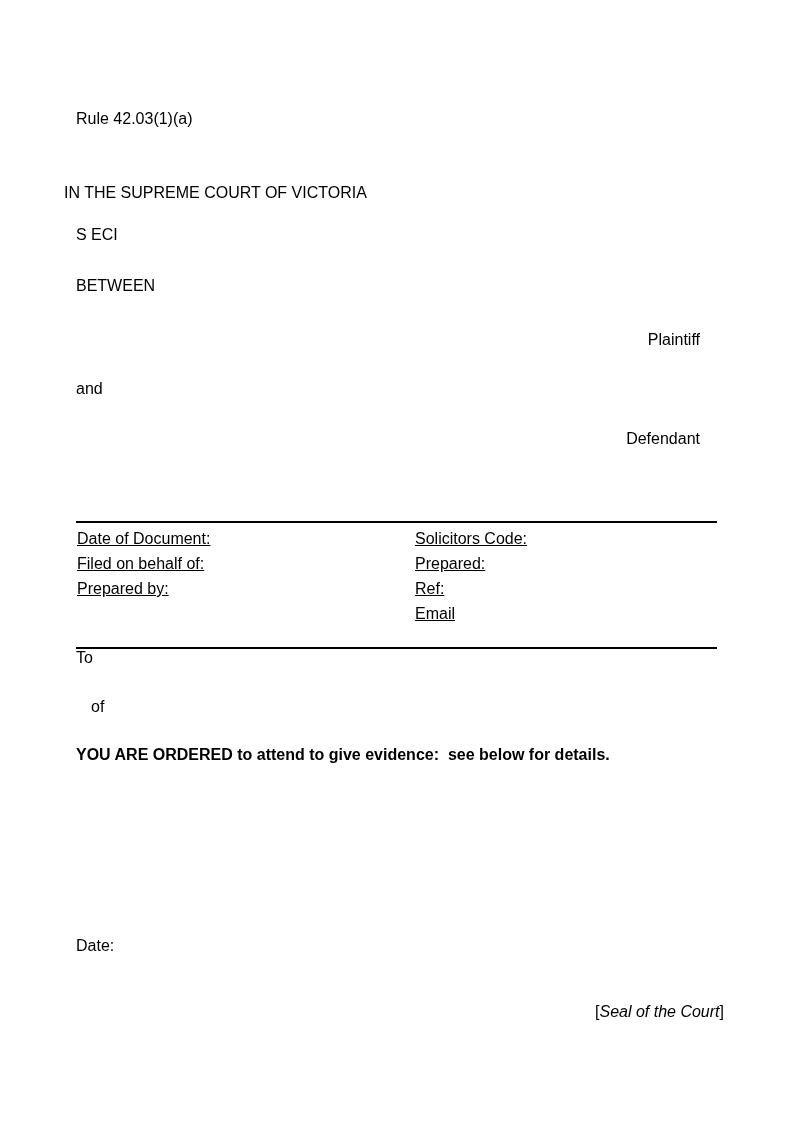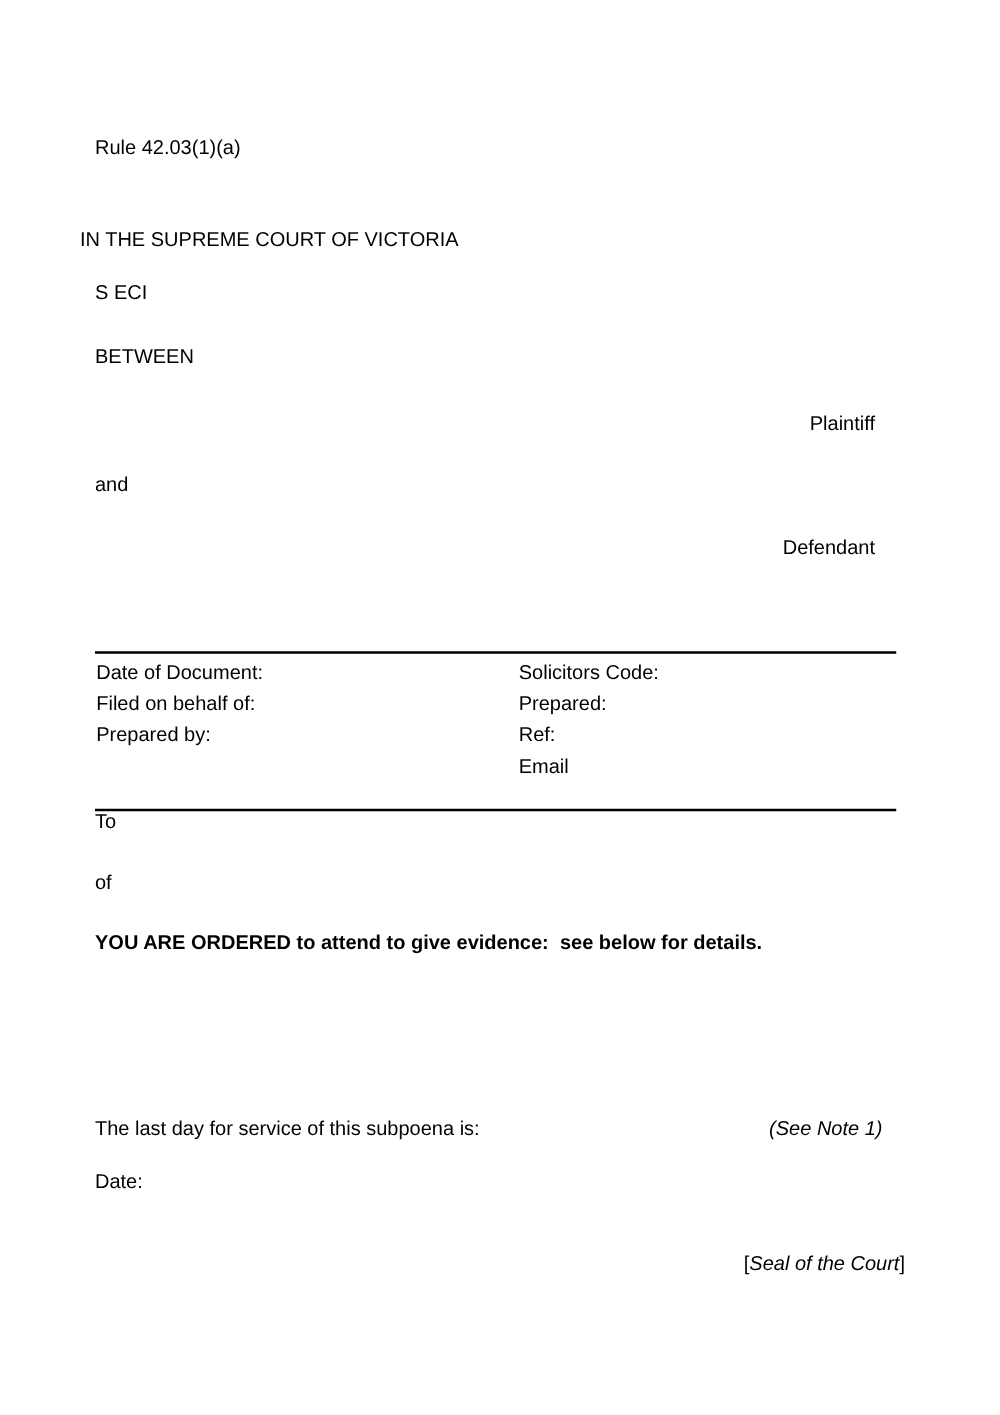"Date of Document:" .details-row { text-decoration: none -> underline }
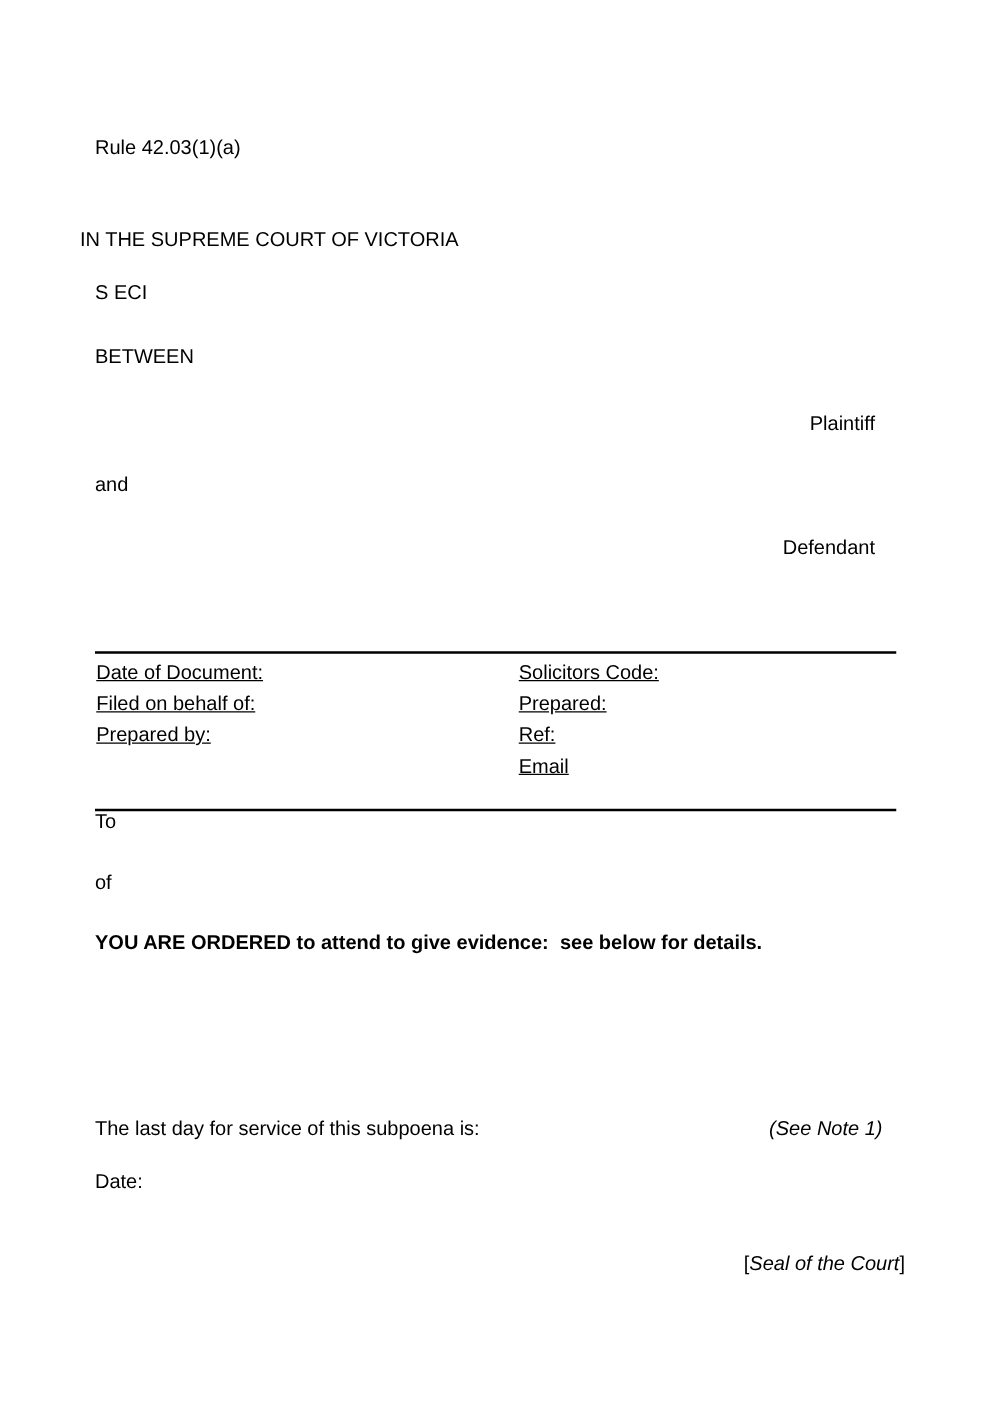"of" .of-label { left: 76px -> 91px }
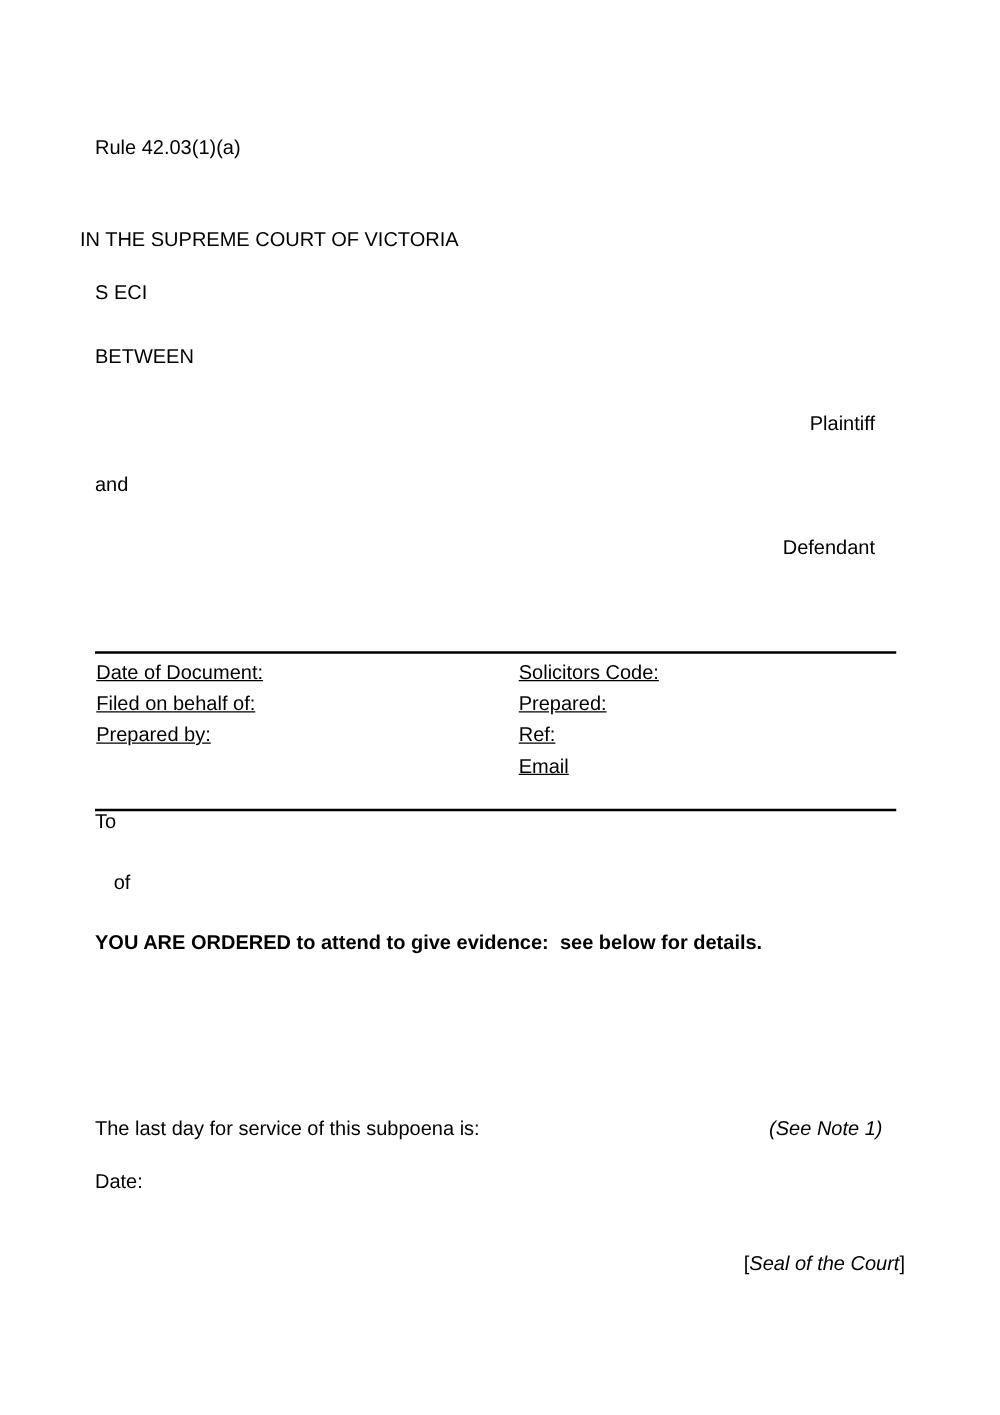"The last day for service" div.abs { html: <div> <span>The last day for service of this subpoena is:</span> <span>(See Note 1)</span> </div> -> none }
